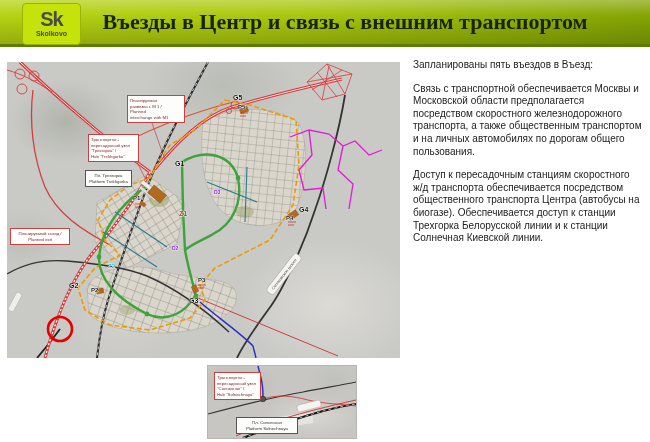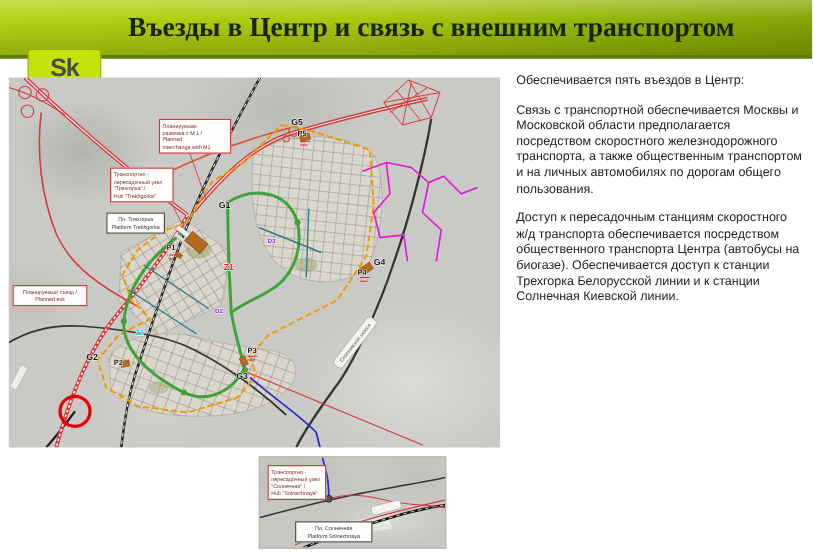"Sk" .logo { margin-top: 36px -> none }
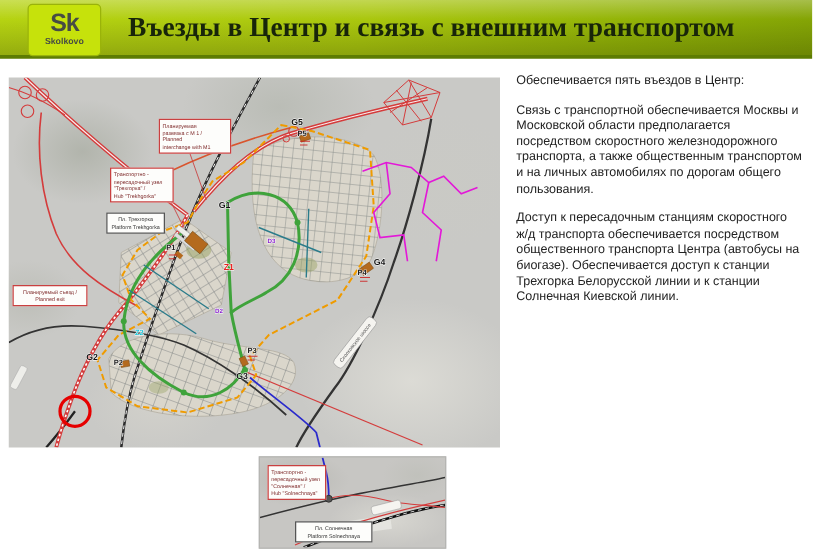"Обеспечивается пять въездов в Центр:" p { text: Обеспечивается пять въездов в Центр -> Запланированы пять въездов в Въезд }
